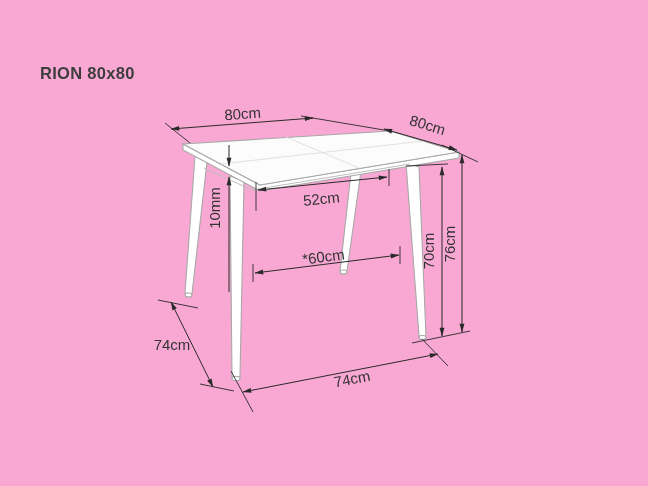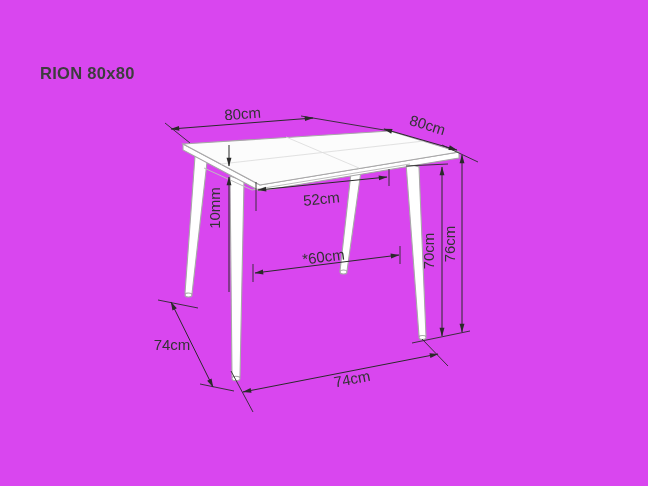"RION 80x80" #page { background: #d946ef -> #f9a8d4 }
